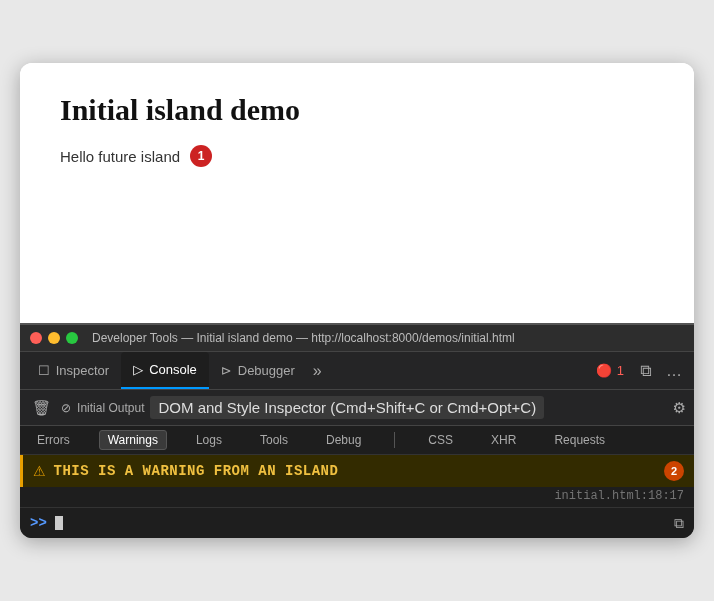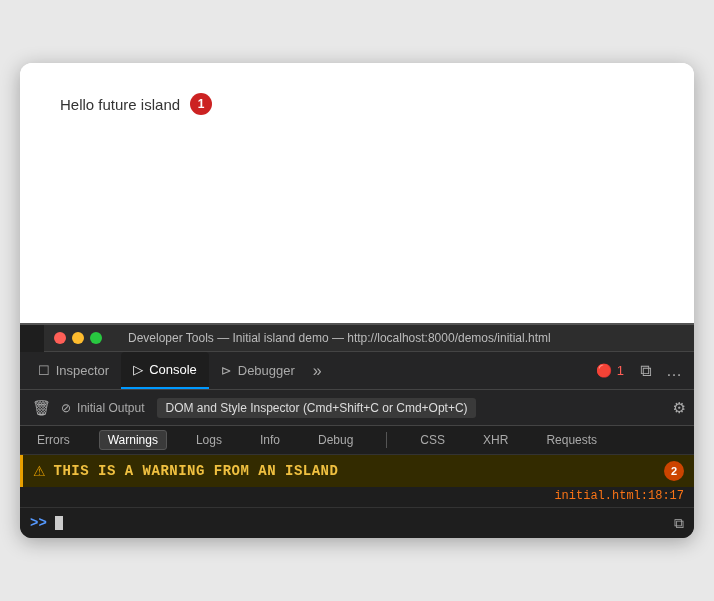"Initial island demo" h1.page-title { html: none -> <h1>Initial island demo</h1> }
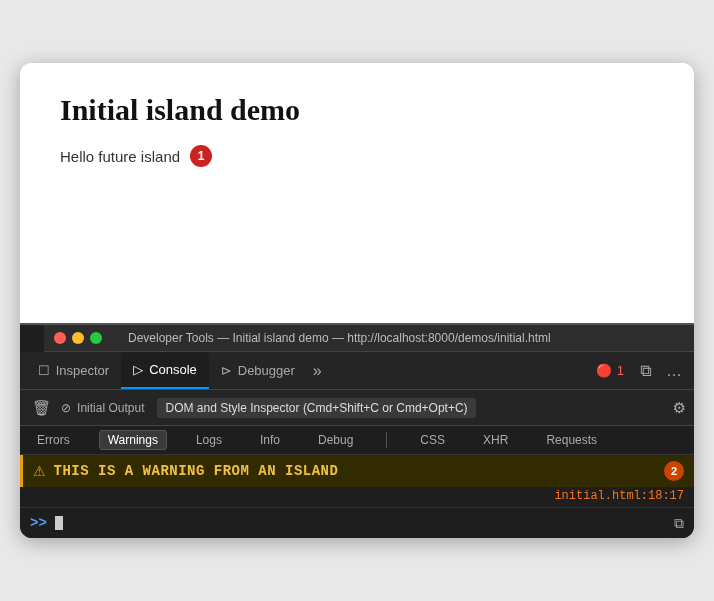"Developer Tools — Initial island" .devtools-titlebar { gap: 20px -> 8px; margin-left: 24px -> none }
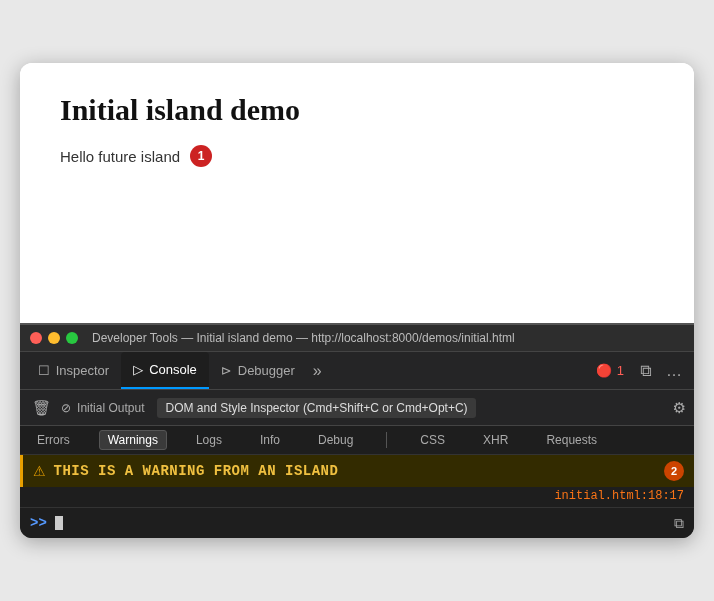"DOM and Style Inspector (Cmd+Shift+C" .tooltip-popup { font-size: 12px -> 15px; margin-left: 7px -> none }
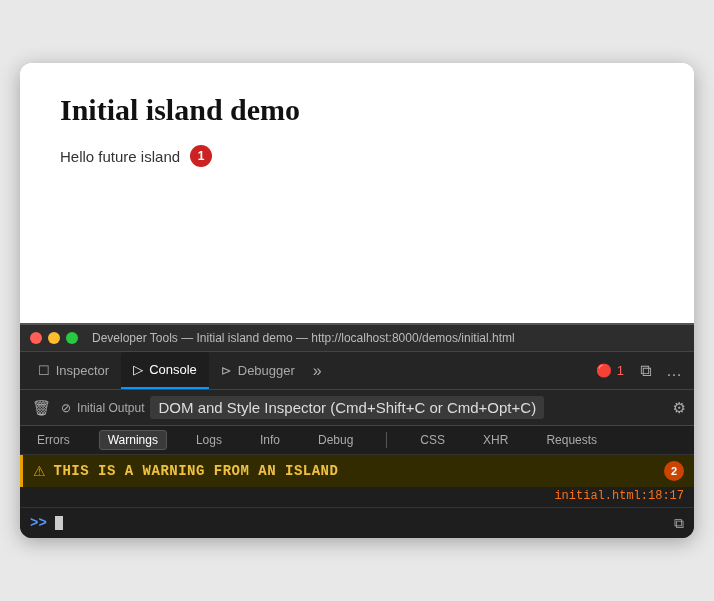"Info" button.filter-btn { text: Info -> Tools }
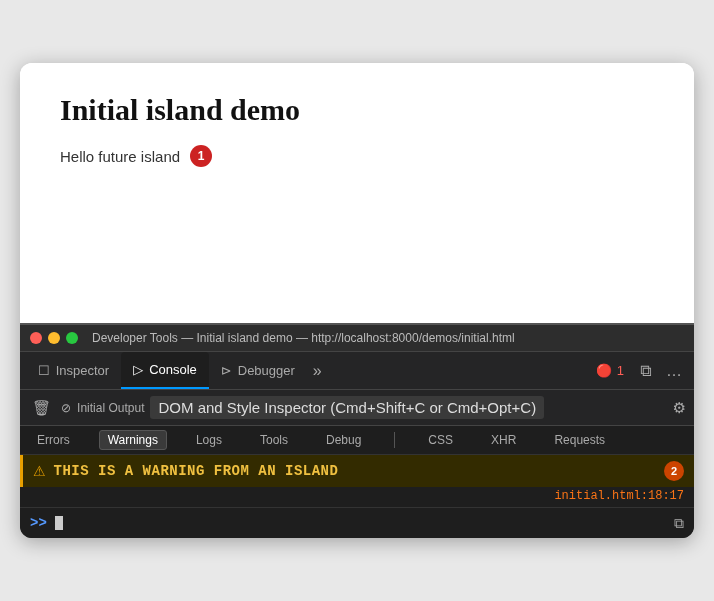"initial.html:18:17" .warning-file { color: #f97316 -> #737373 }
